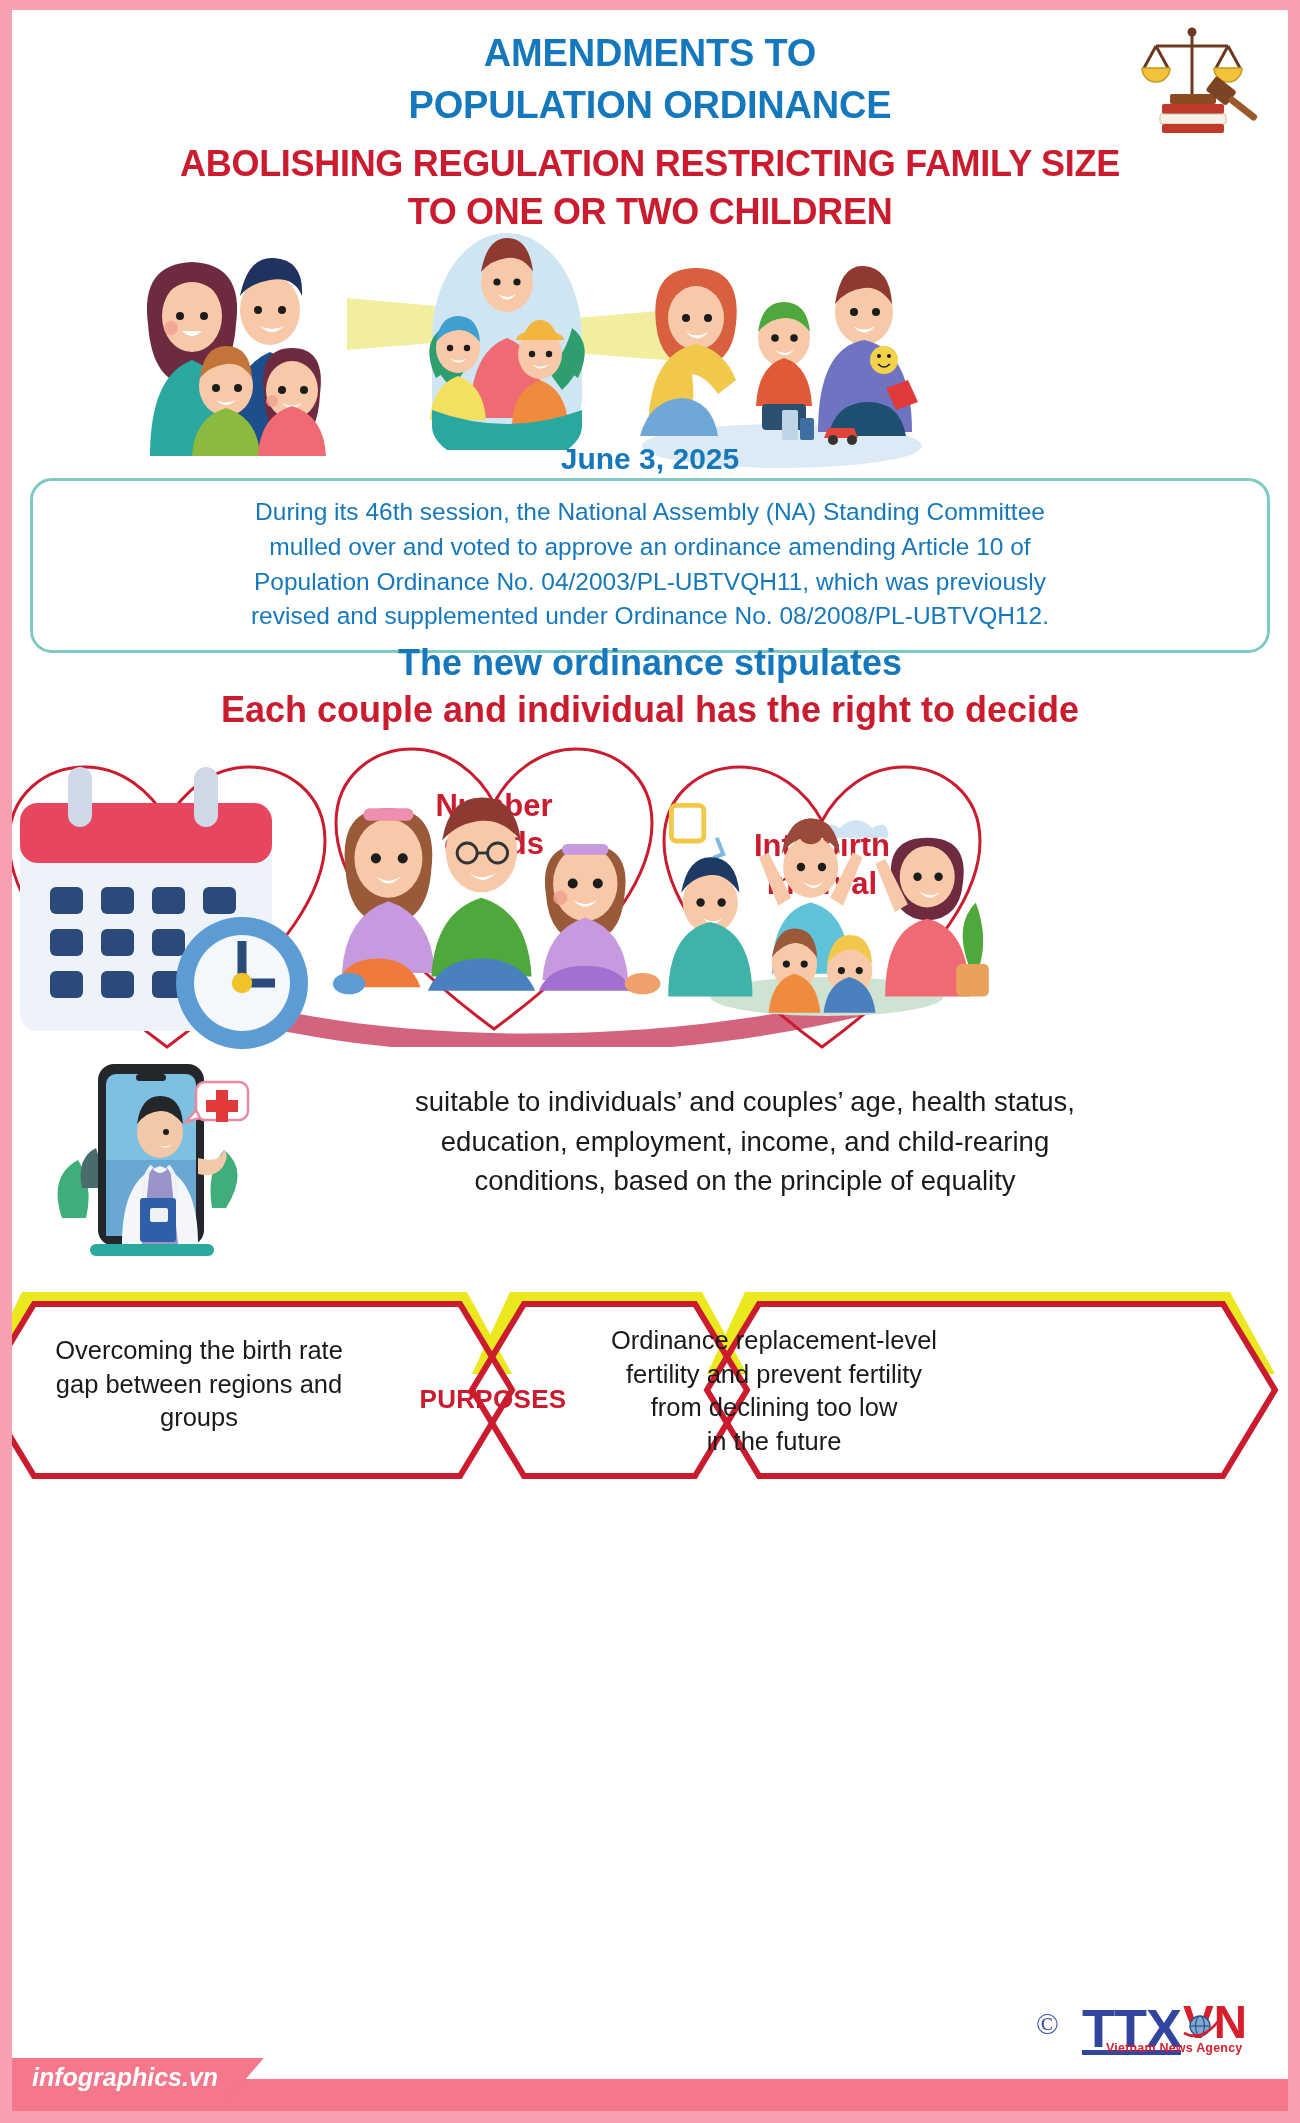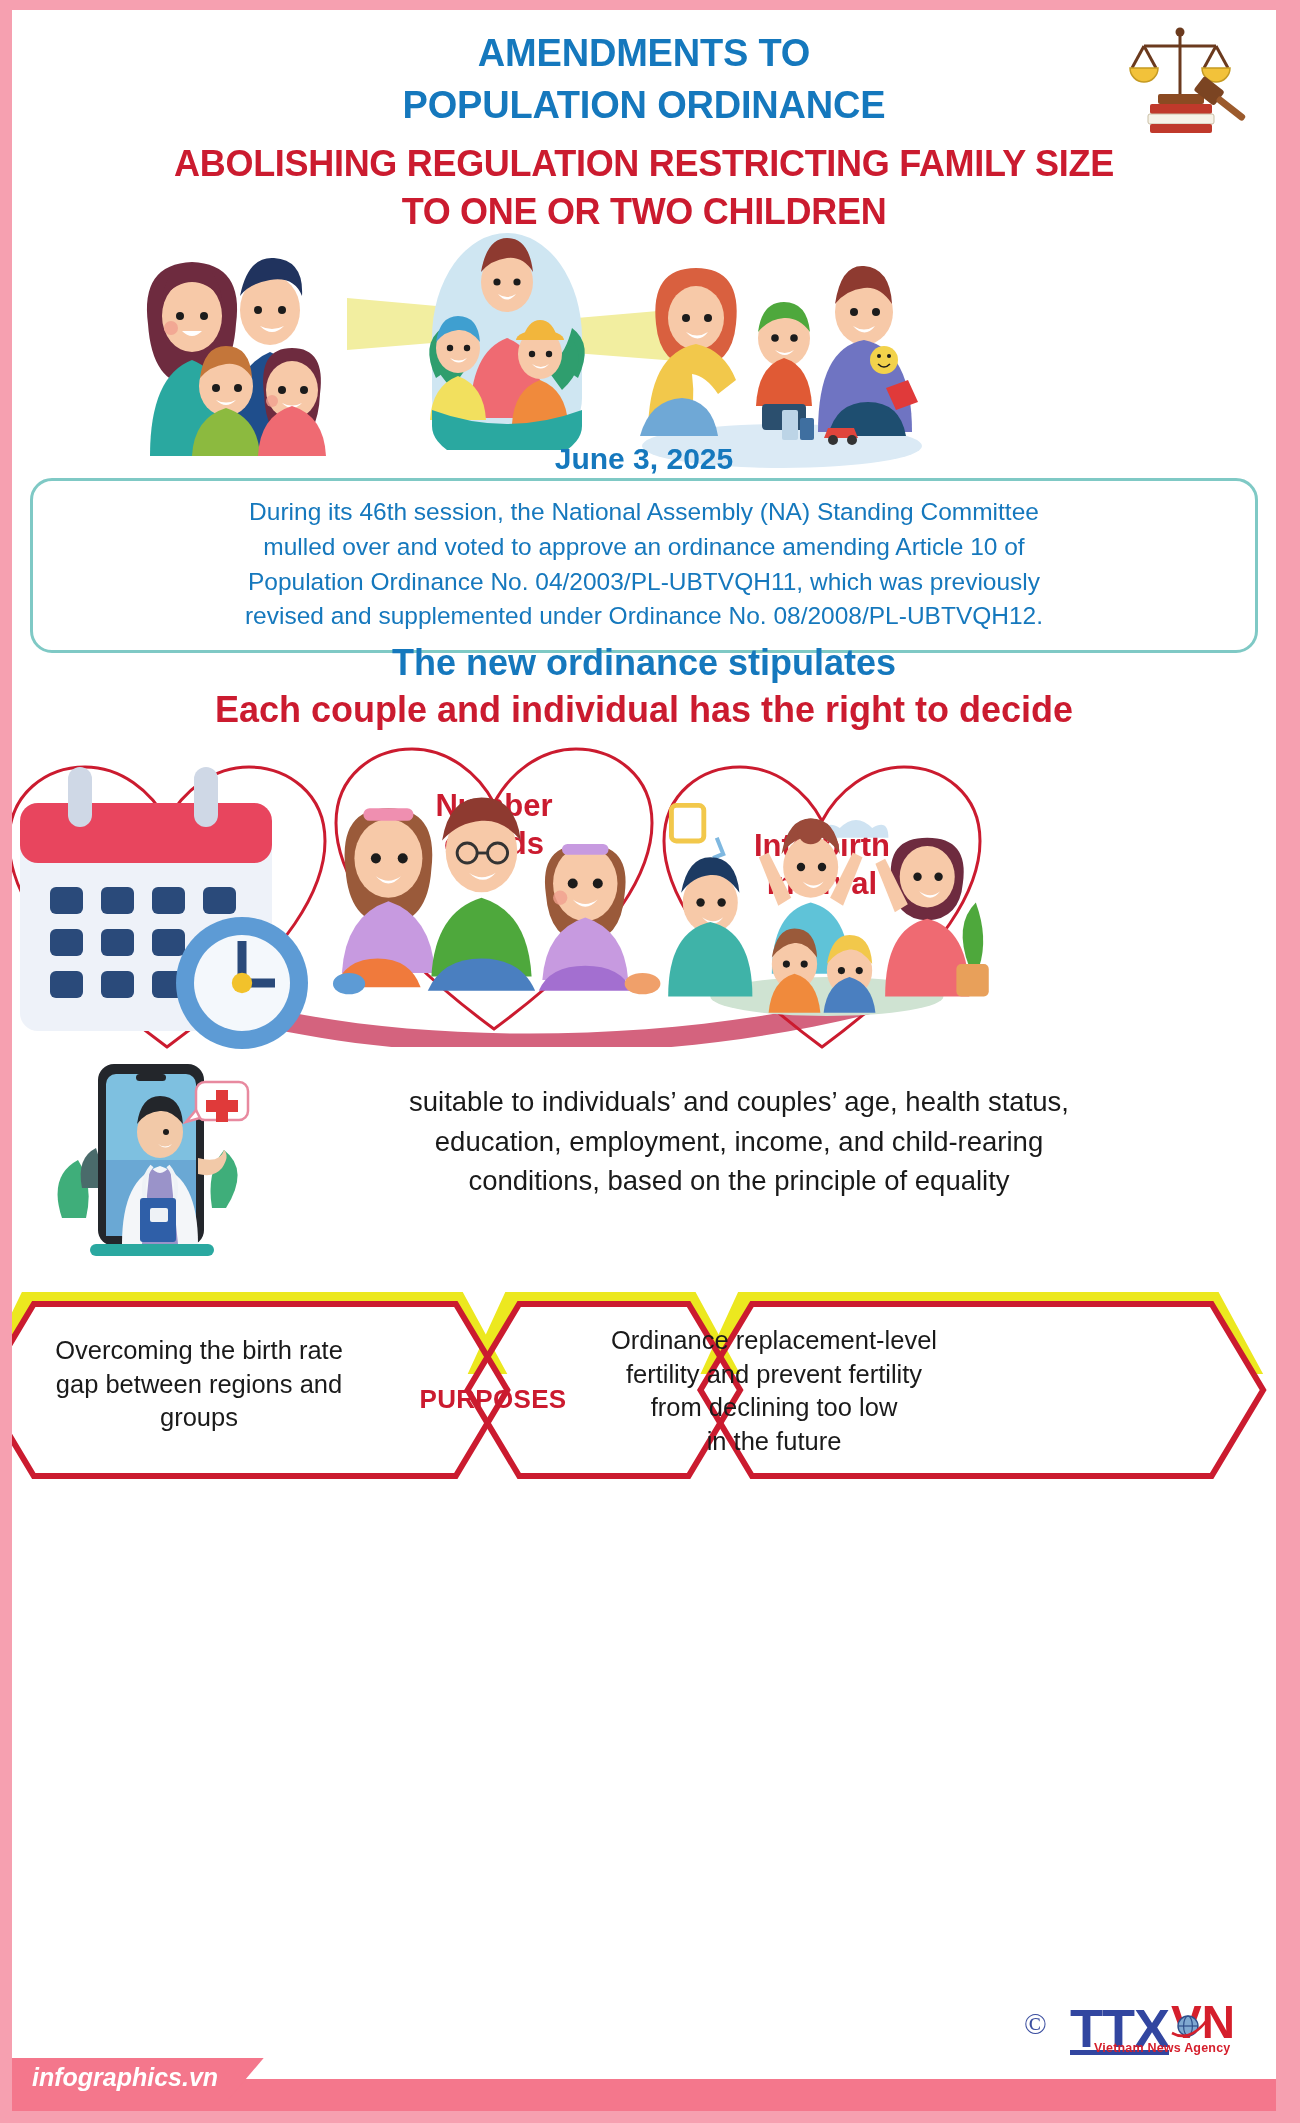"AMENDMENTS TO" #page { padding: 10px 24px 12px 12px -> 10px 12px 12px 12px }
